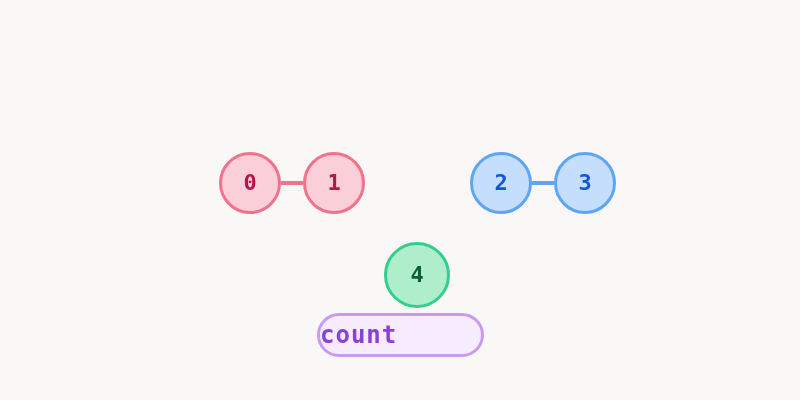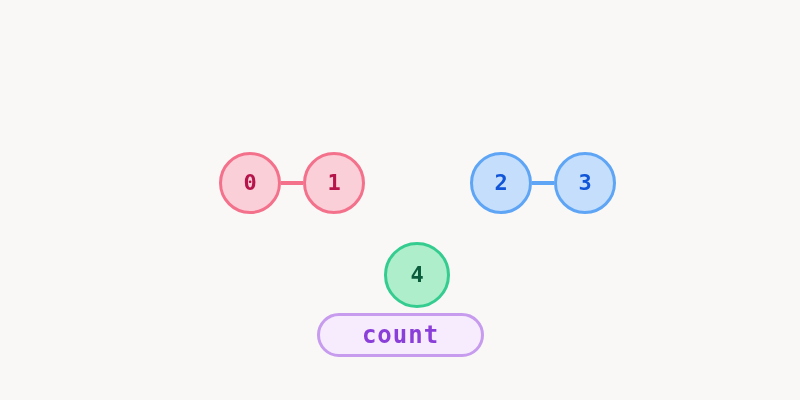"count" .label-pill { justify-content: center -> none }
